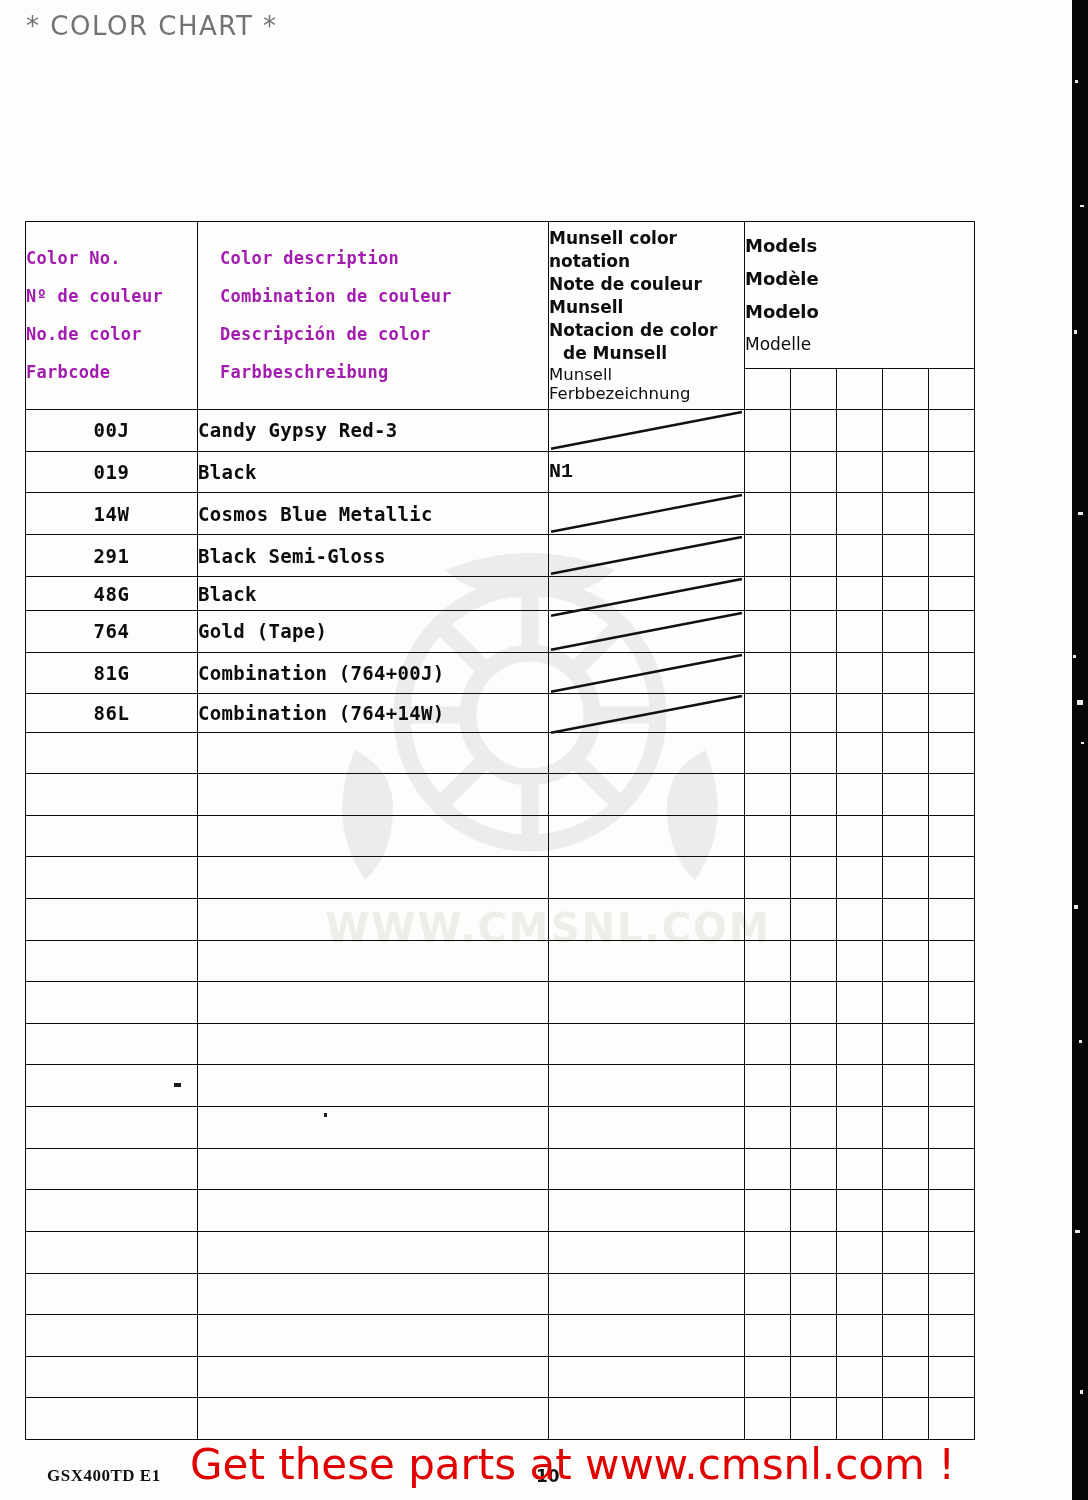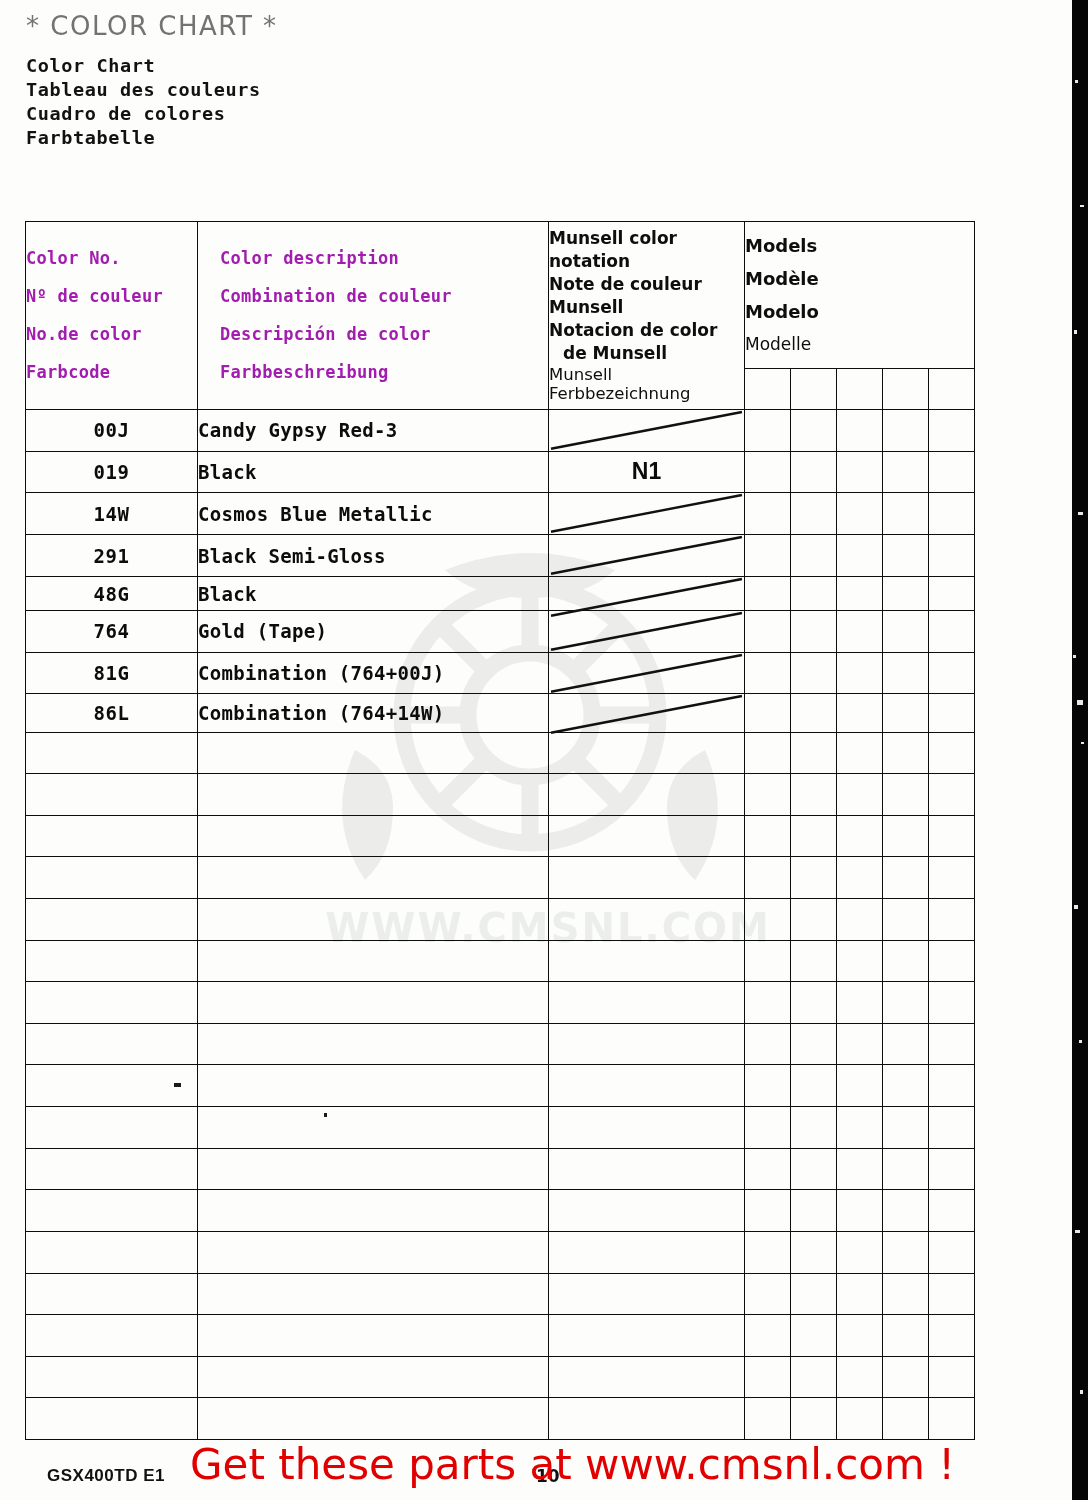"Color Chart" div.subtitles { html: <div> <div>Color Chart</div> <div>Tableau des couleurs</div> <div>Cuadro de colores</div> <div>Farbtabelle</div> </div> -> none }
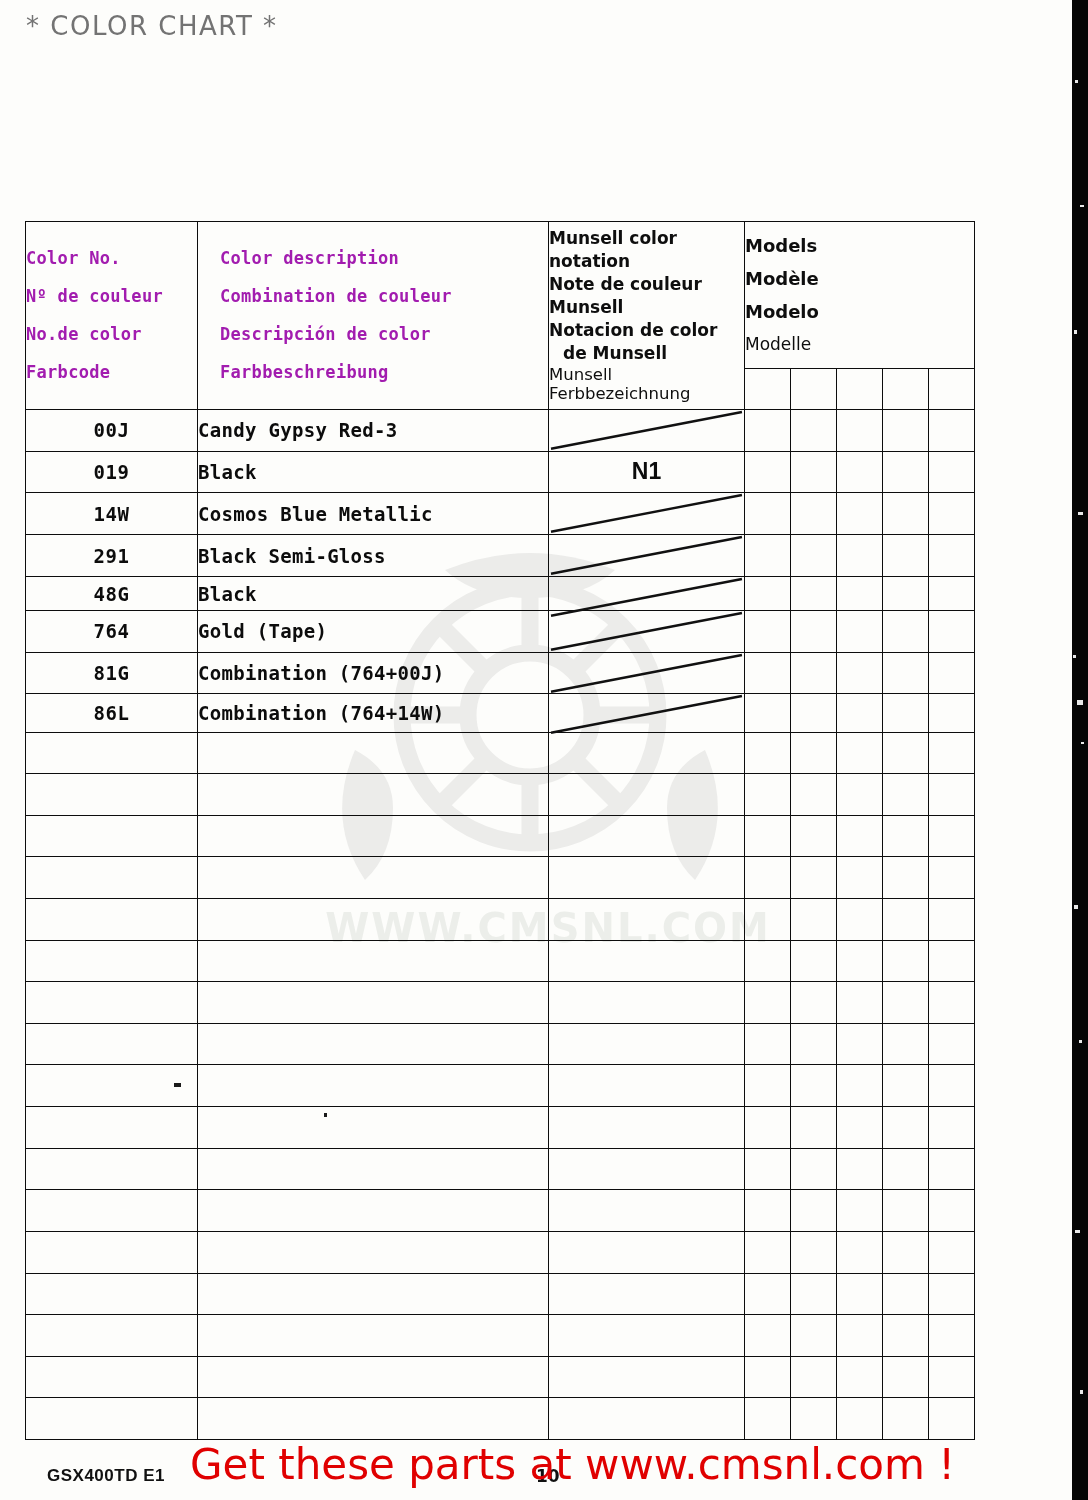"N1" .cell-mun { font-family: Liberation Sans, sans-serif -> Liberation Mono, monospace; font-size: 23px -> 20px; text-align: center -> none }
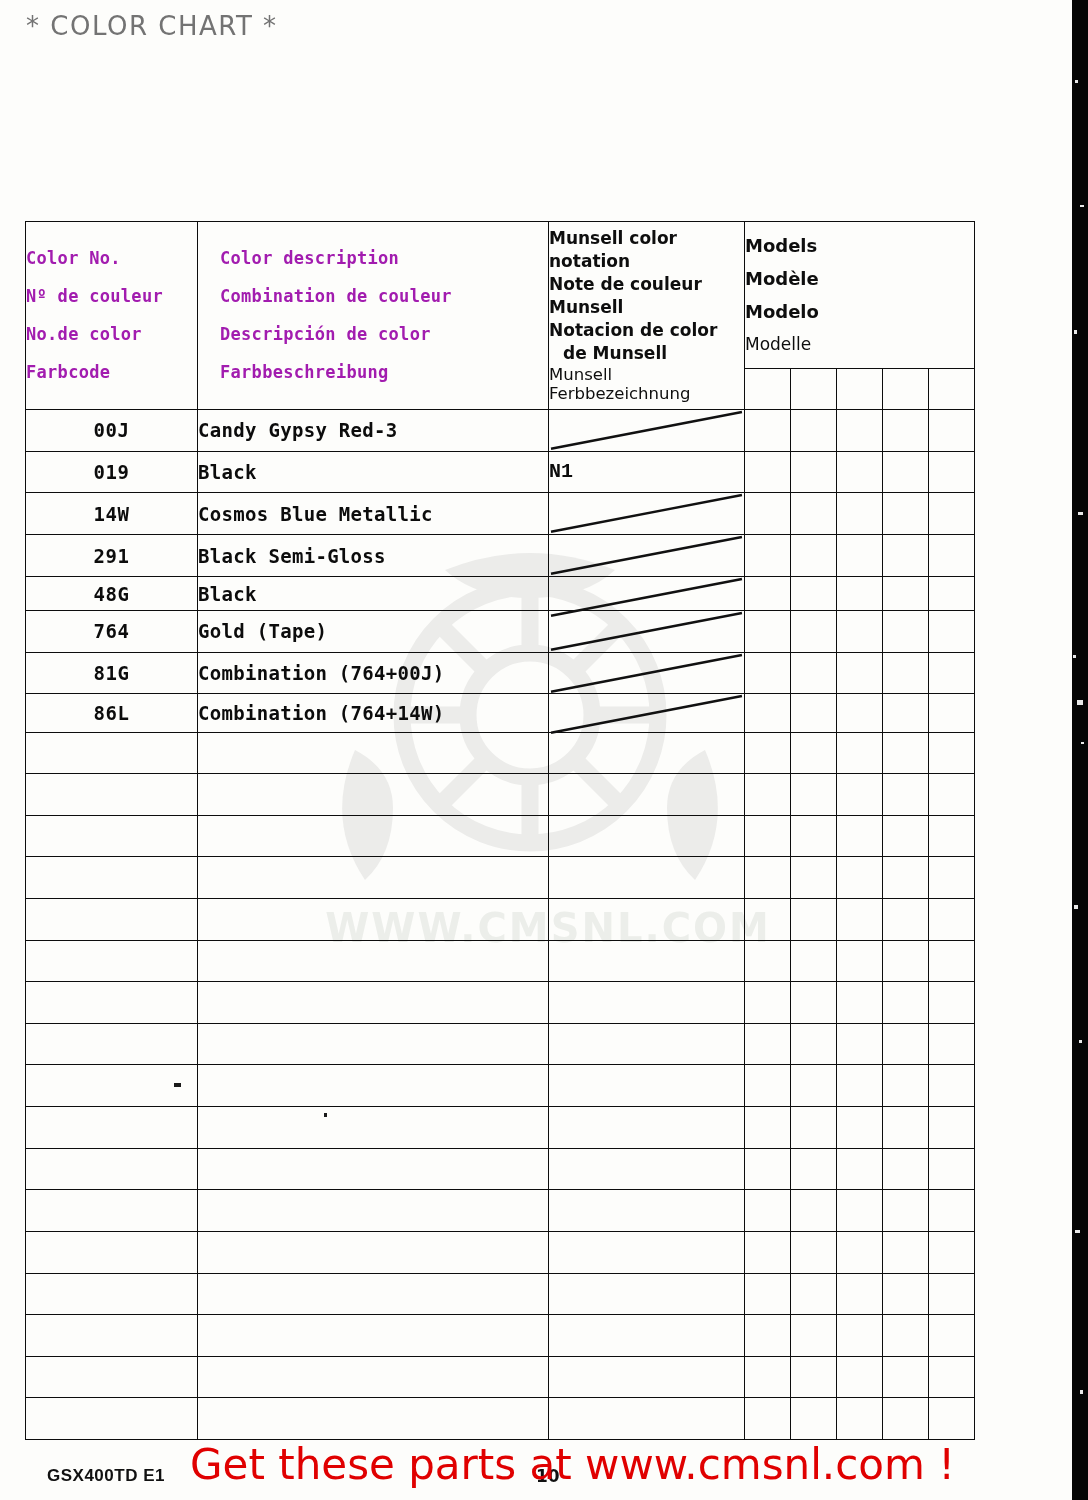"GSX400TD E1" .footer-model { font-family: Liberation Sans, sans-serif -> Liberation Serif, serif }
